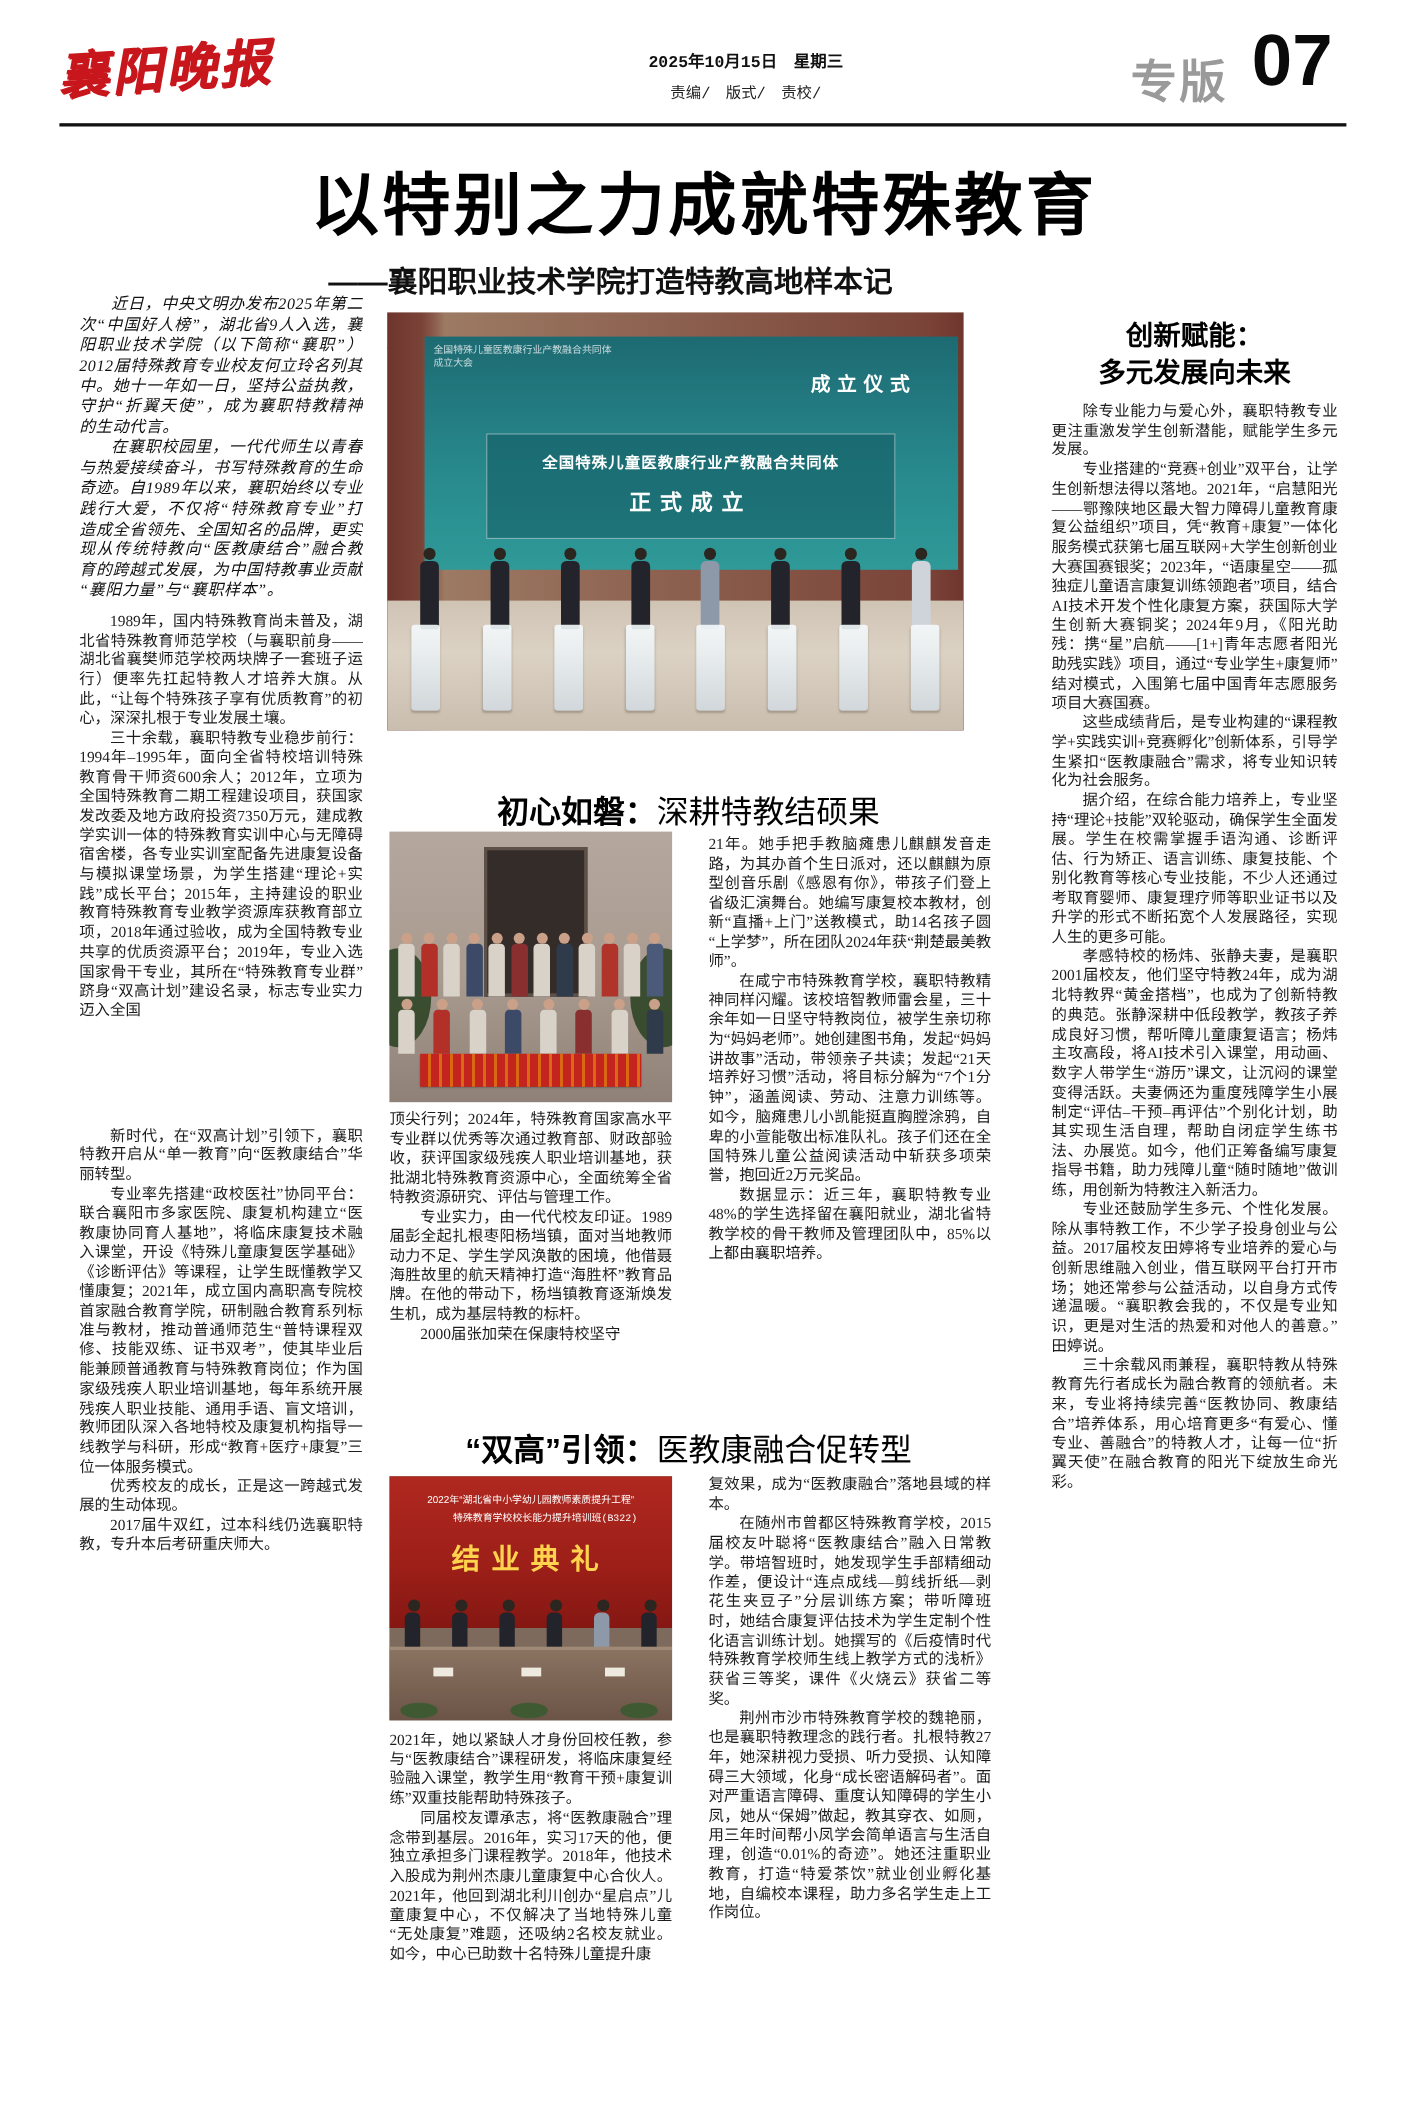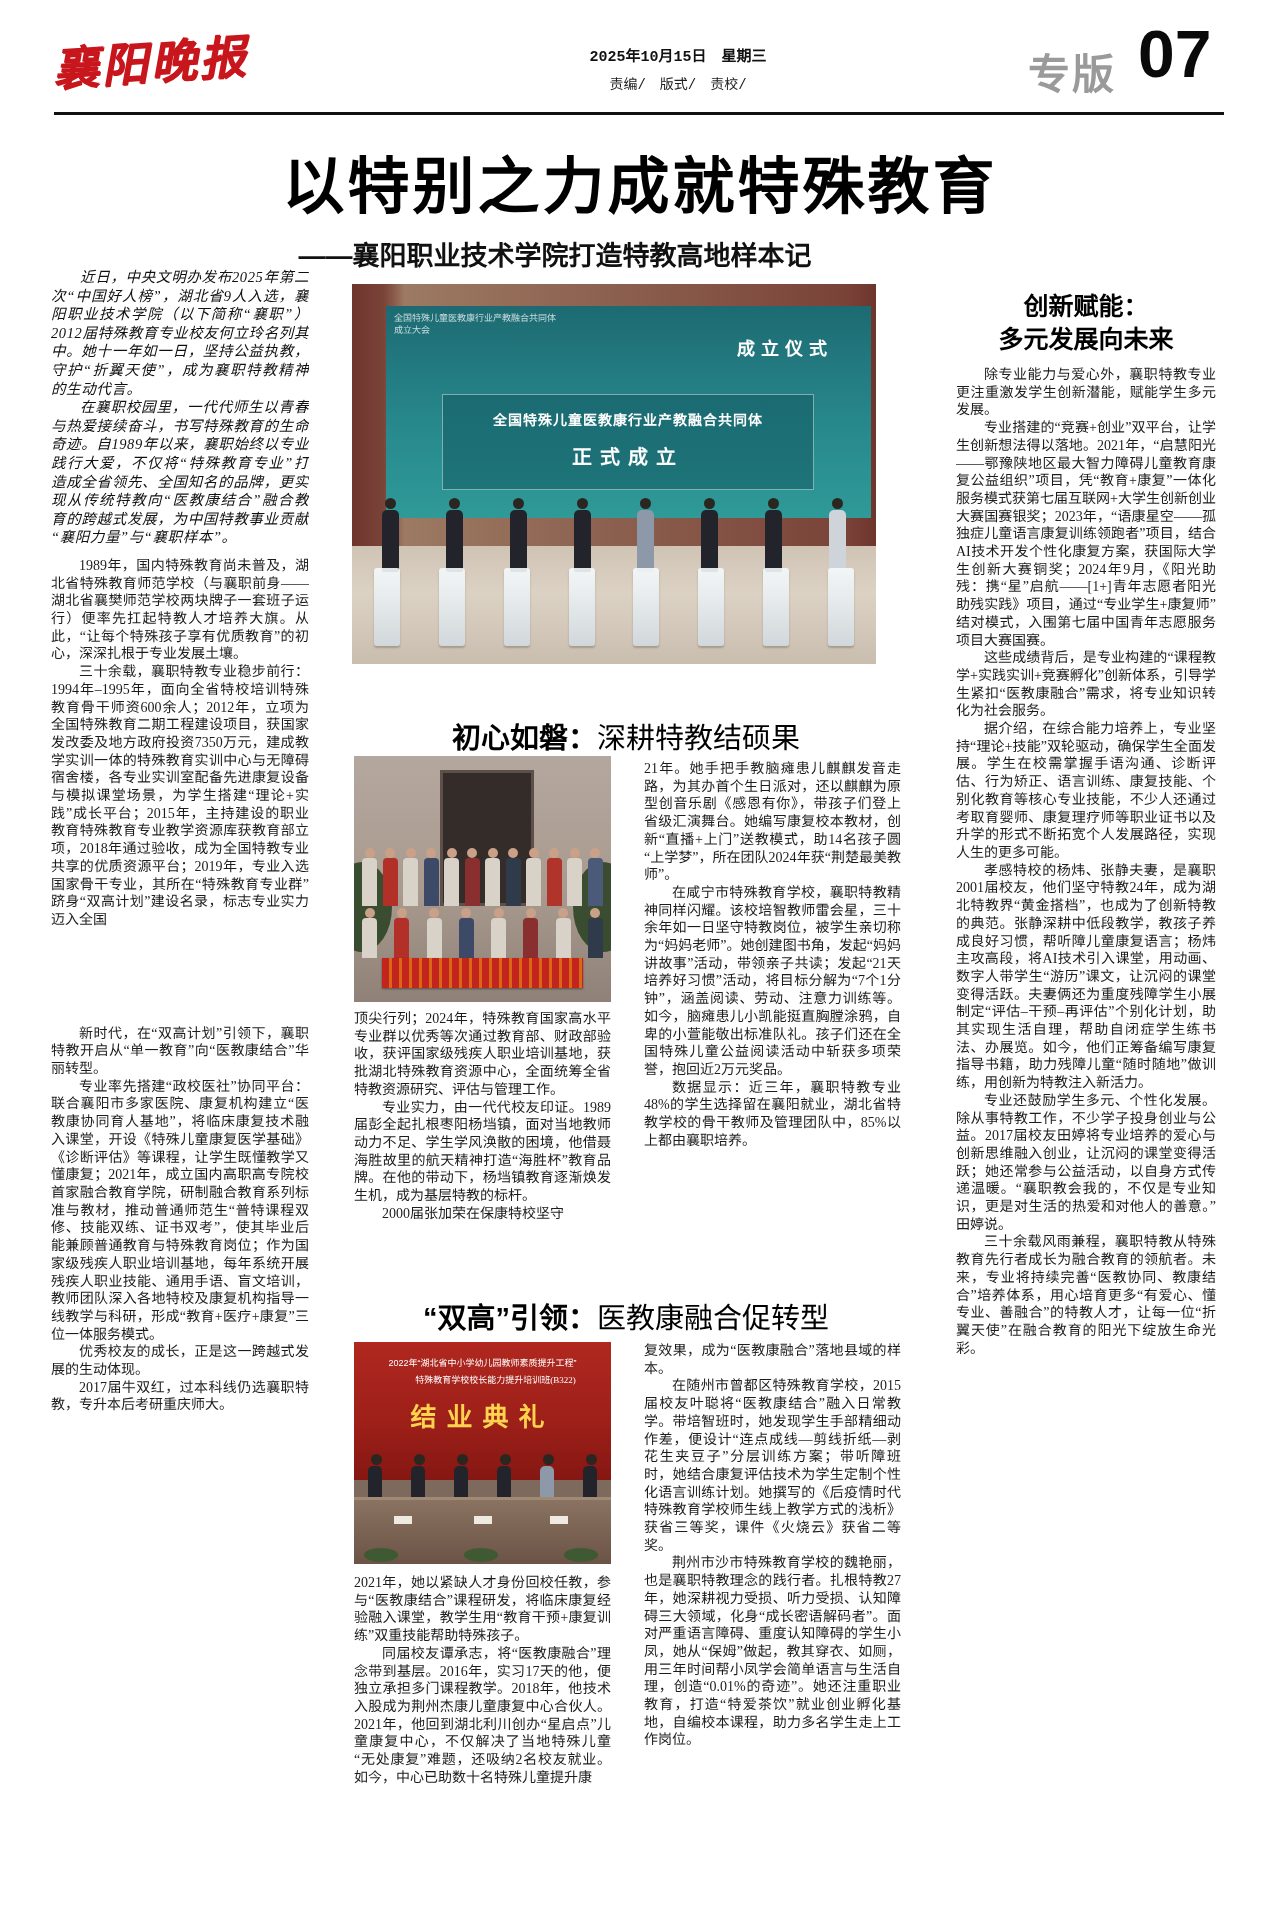"近日，中央文明办发布2025年第二次“中国好人榜”，湖北省9人入选，襄阳职业技术" div.col { left: 51px -> 72px }
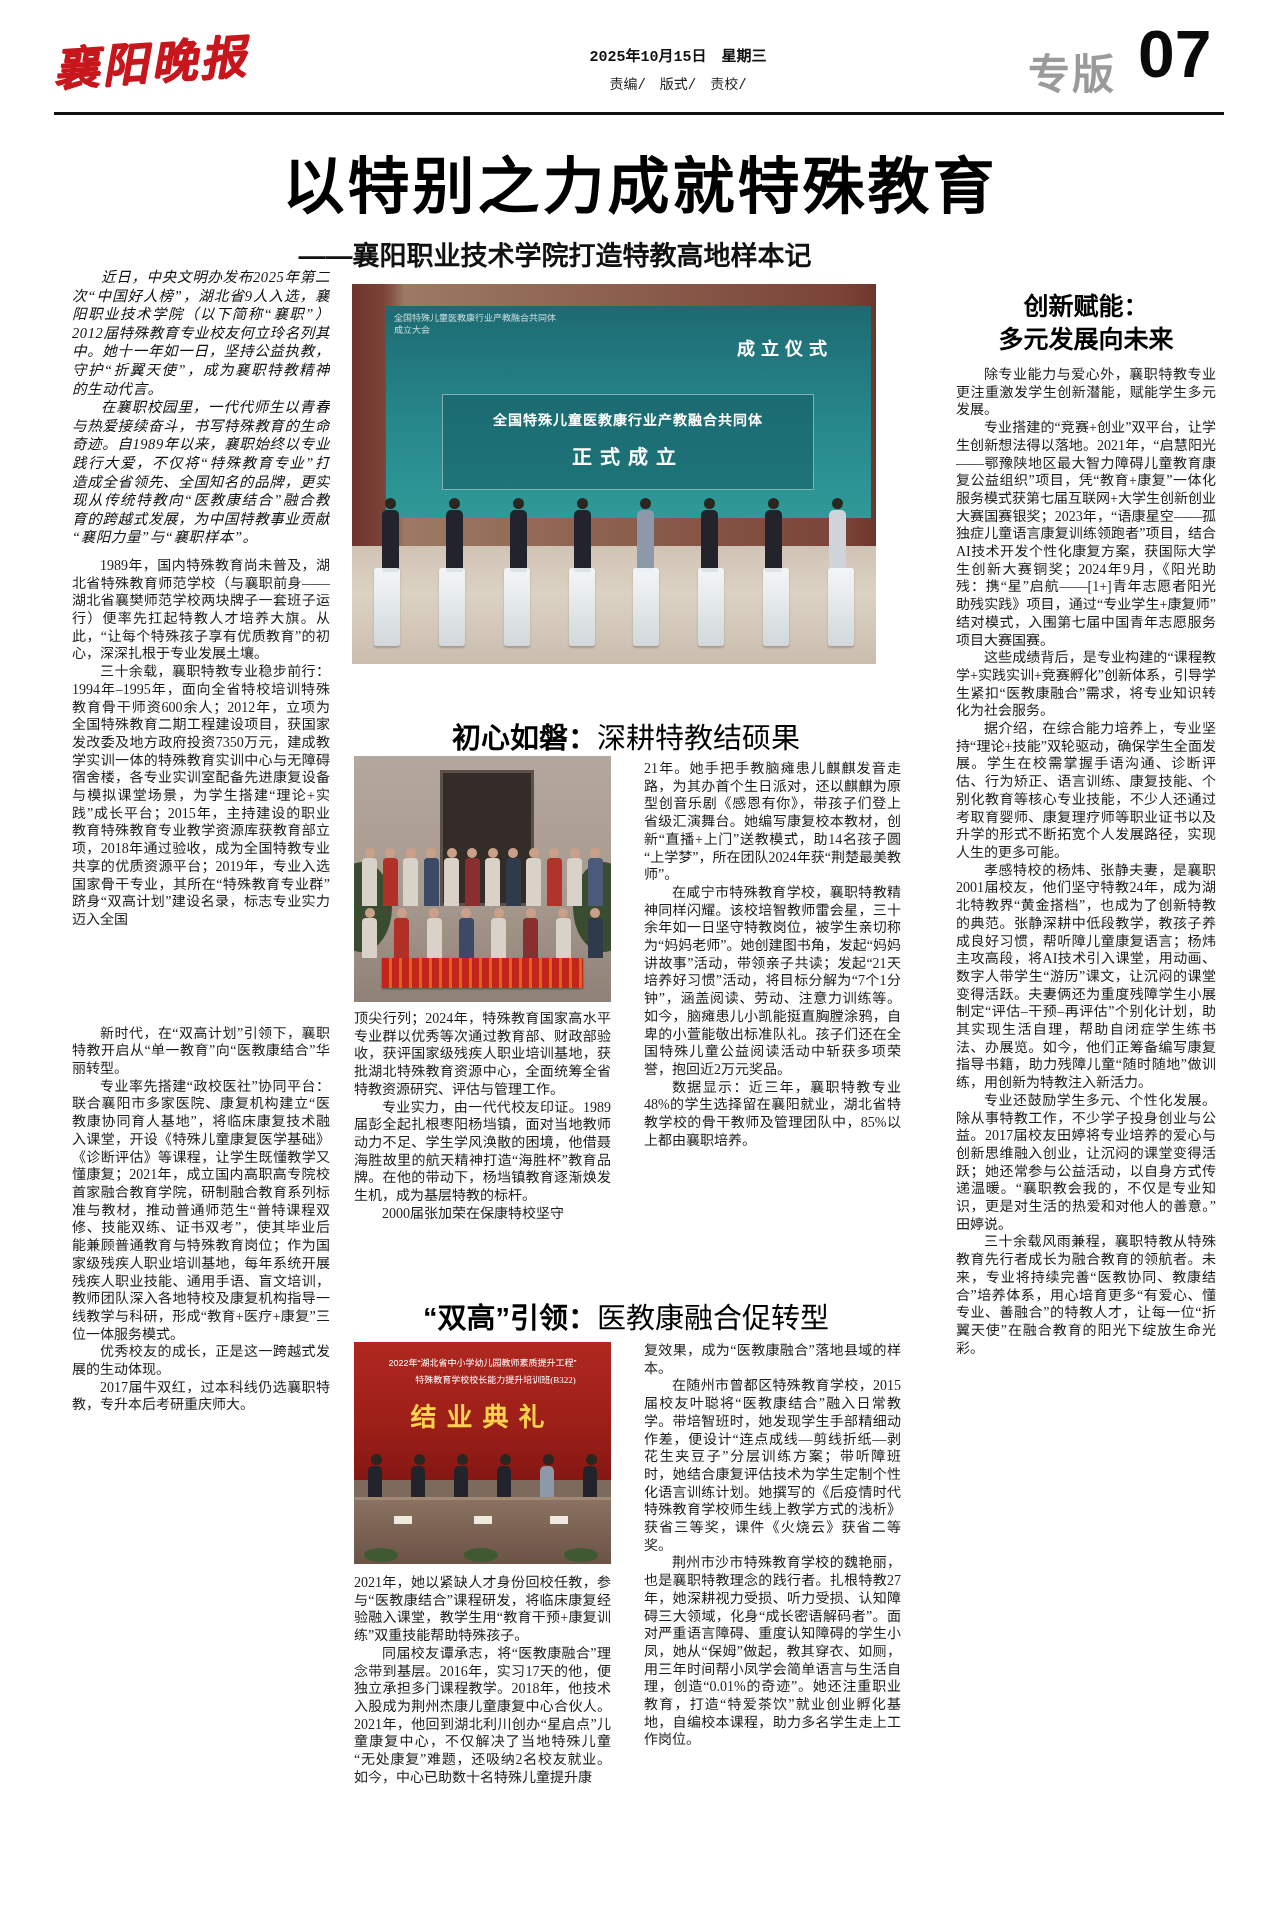"专业还鼓励学生多元、个性化发展。除从事特教工作，不少学子投身创业与公益。2017" p.para { text: 让沉闷的课堂变得活跃 -> 借互联网平台打开市场 }
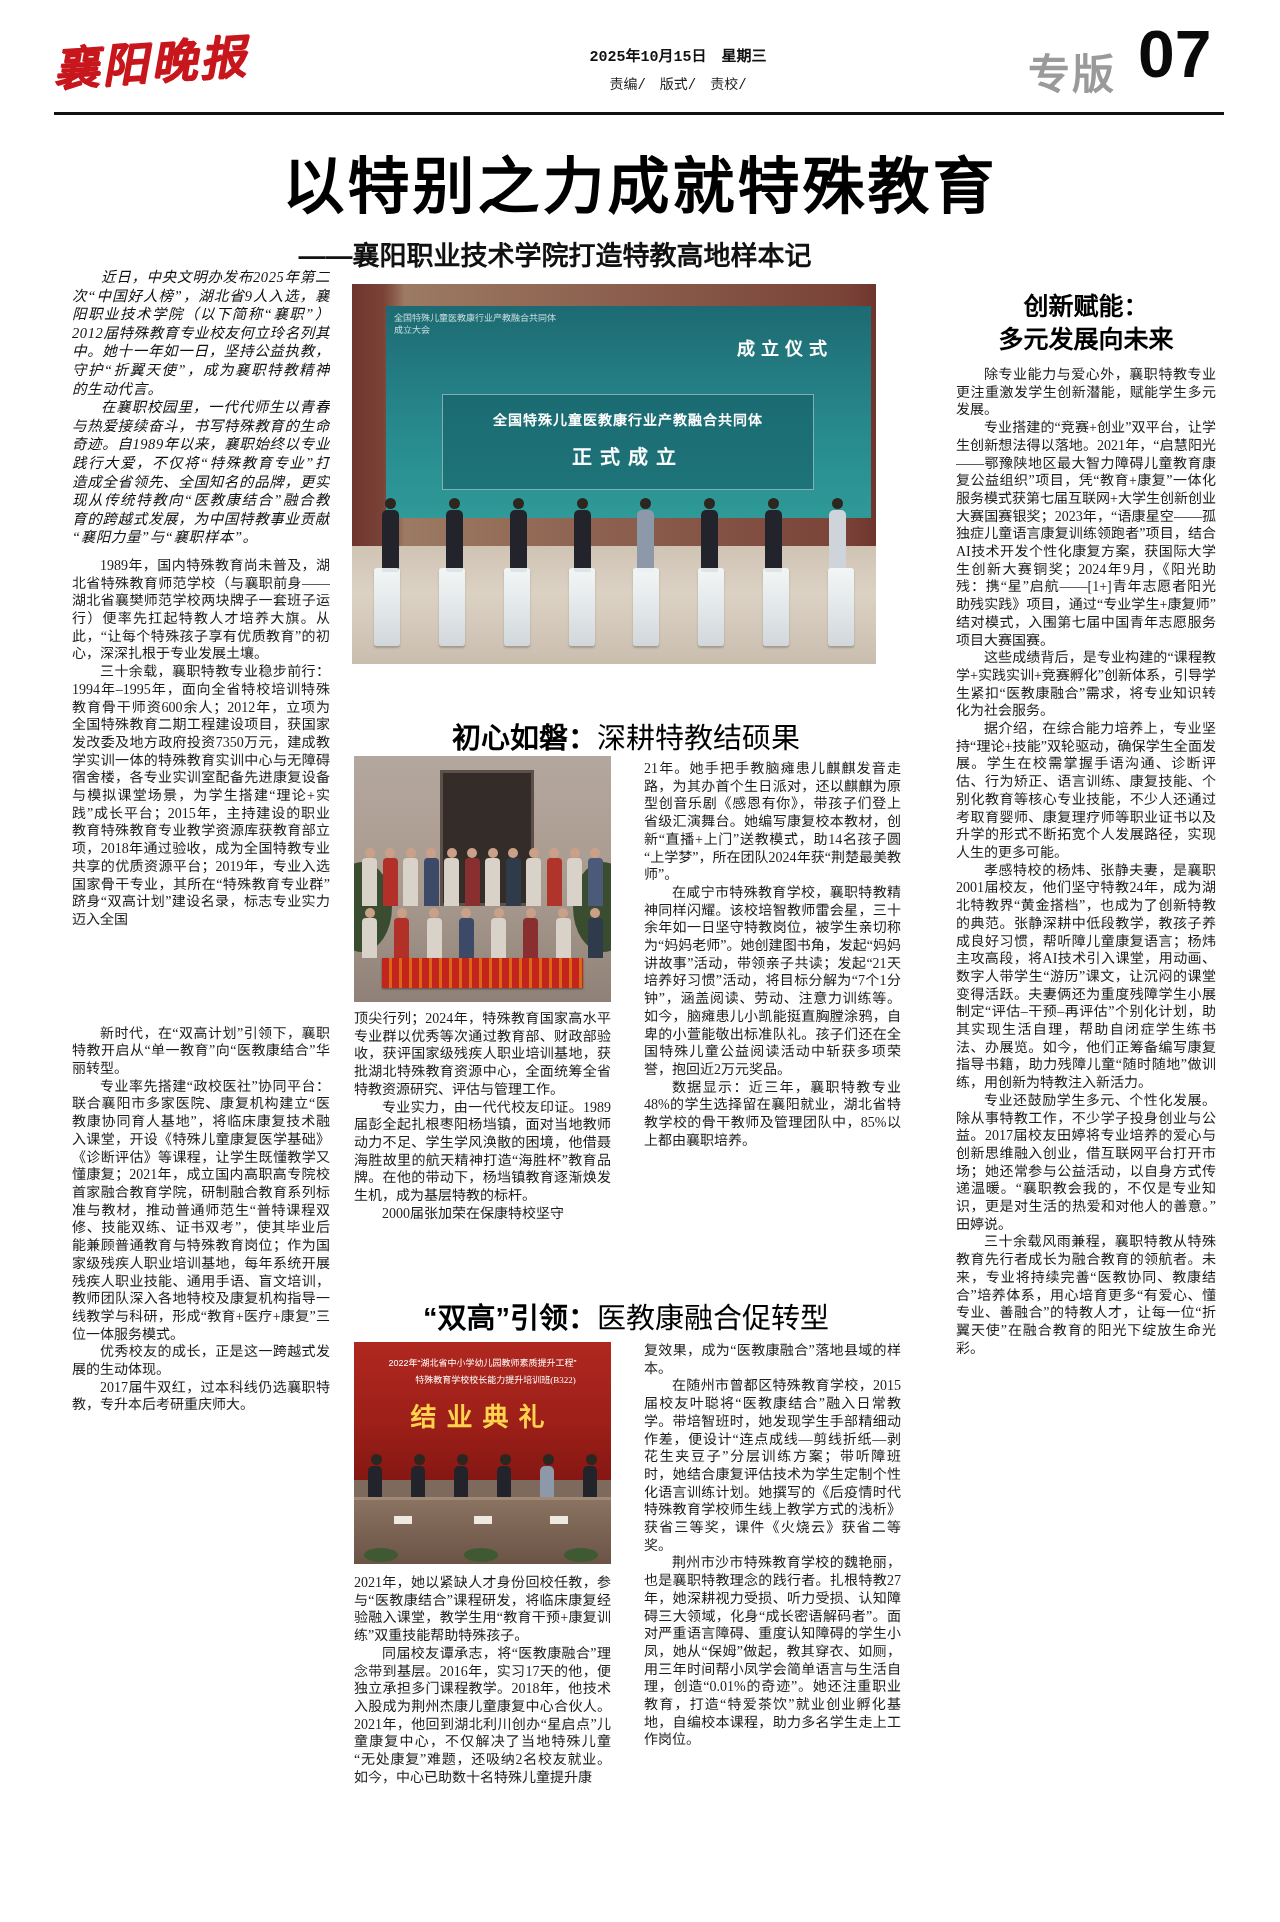"特殊教育学校校长能力提升培训班(B322)" .p3l2 { font-family: Liberation Serif, serif -> Liberation Mono, monospace }
